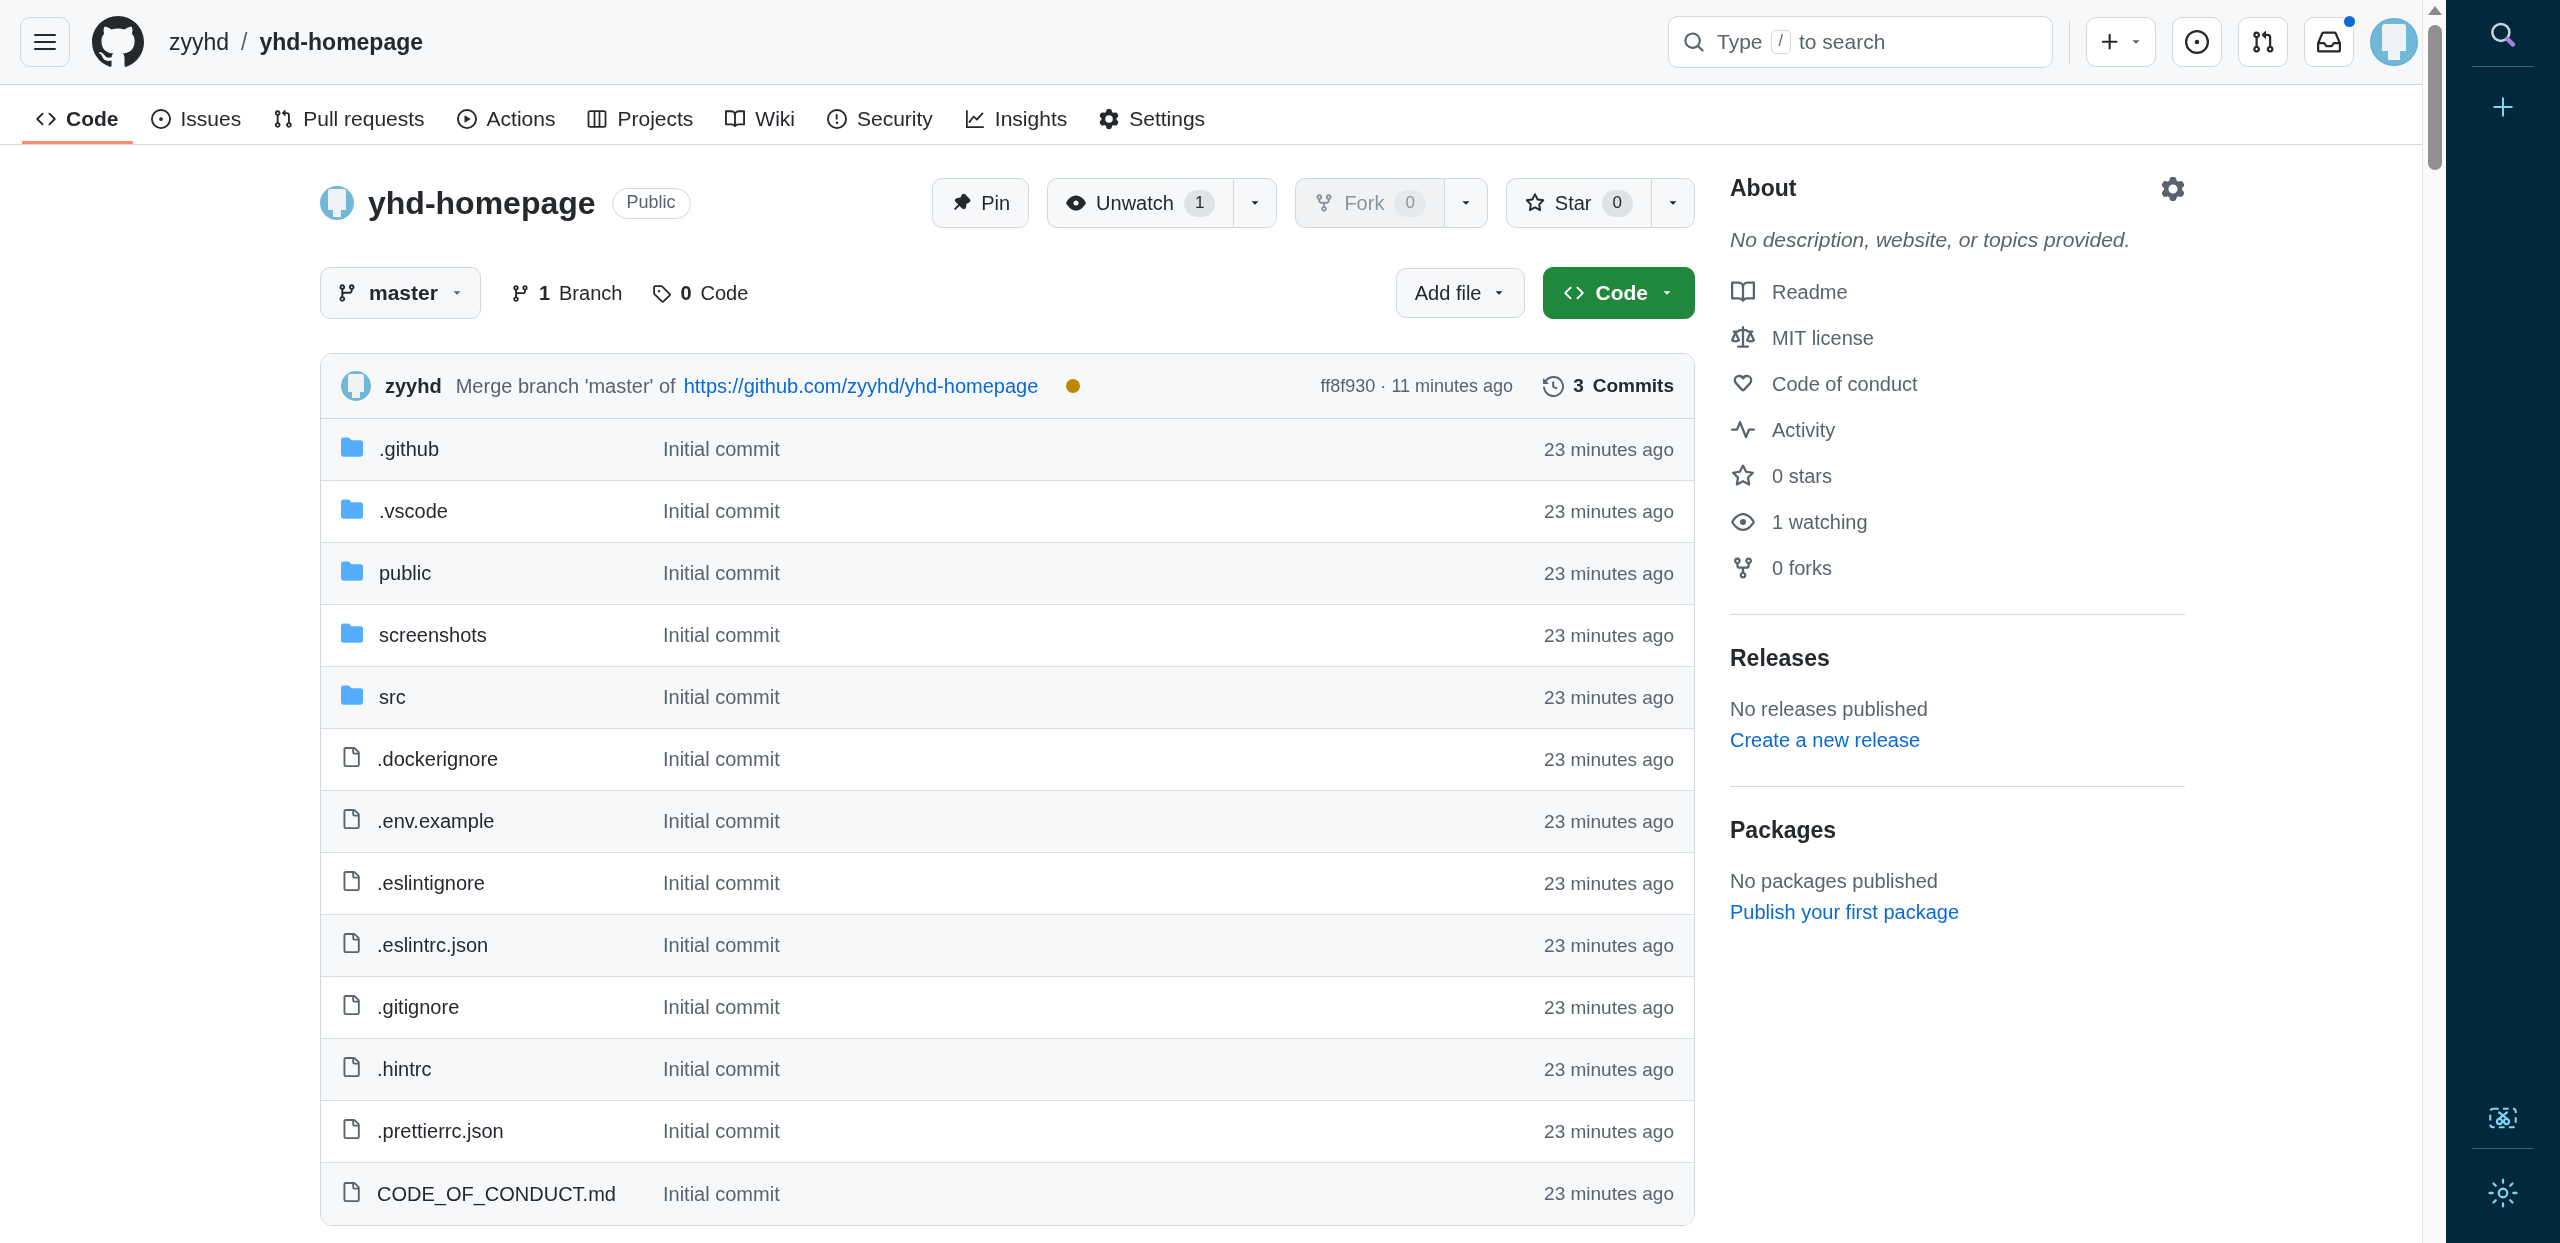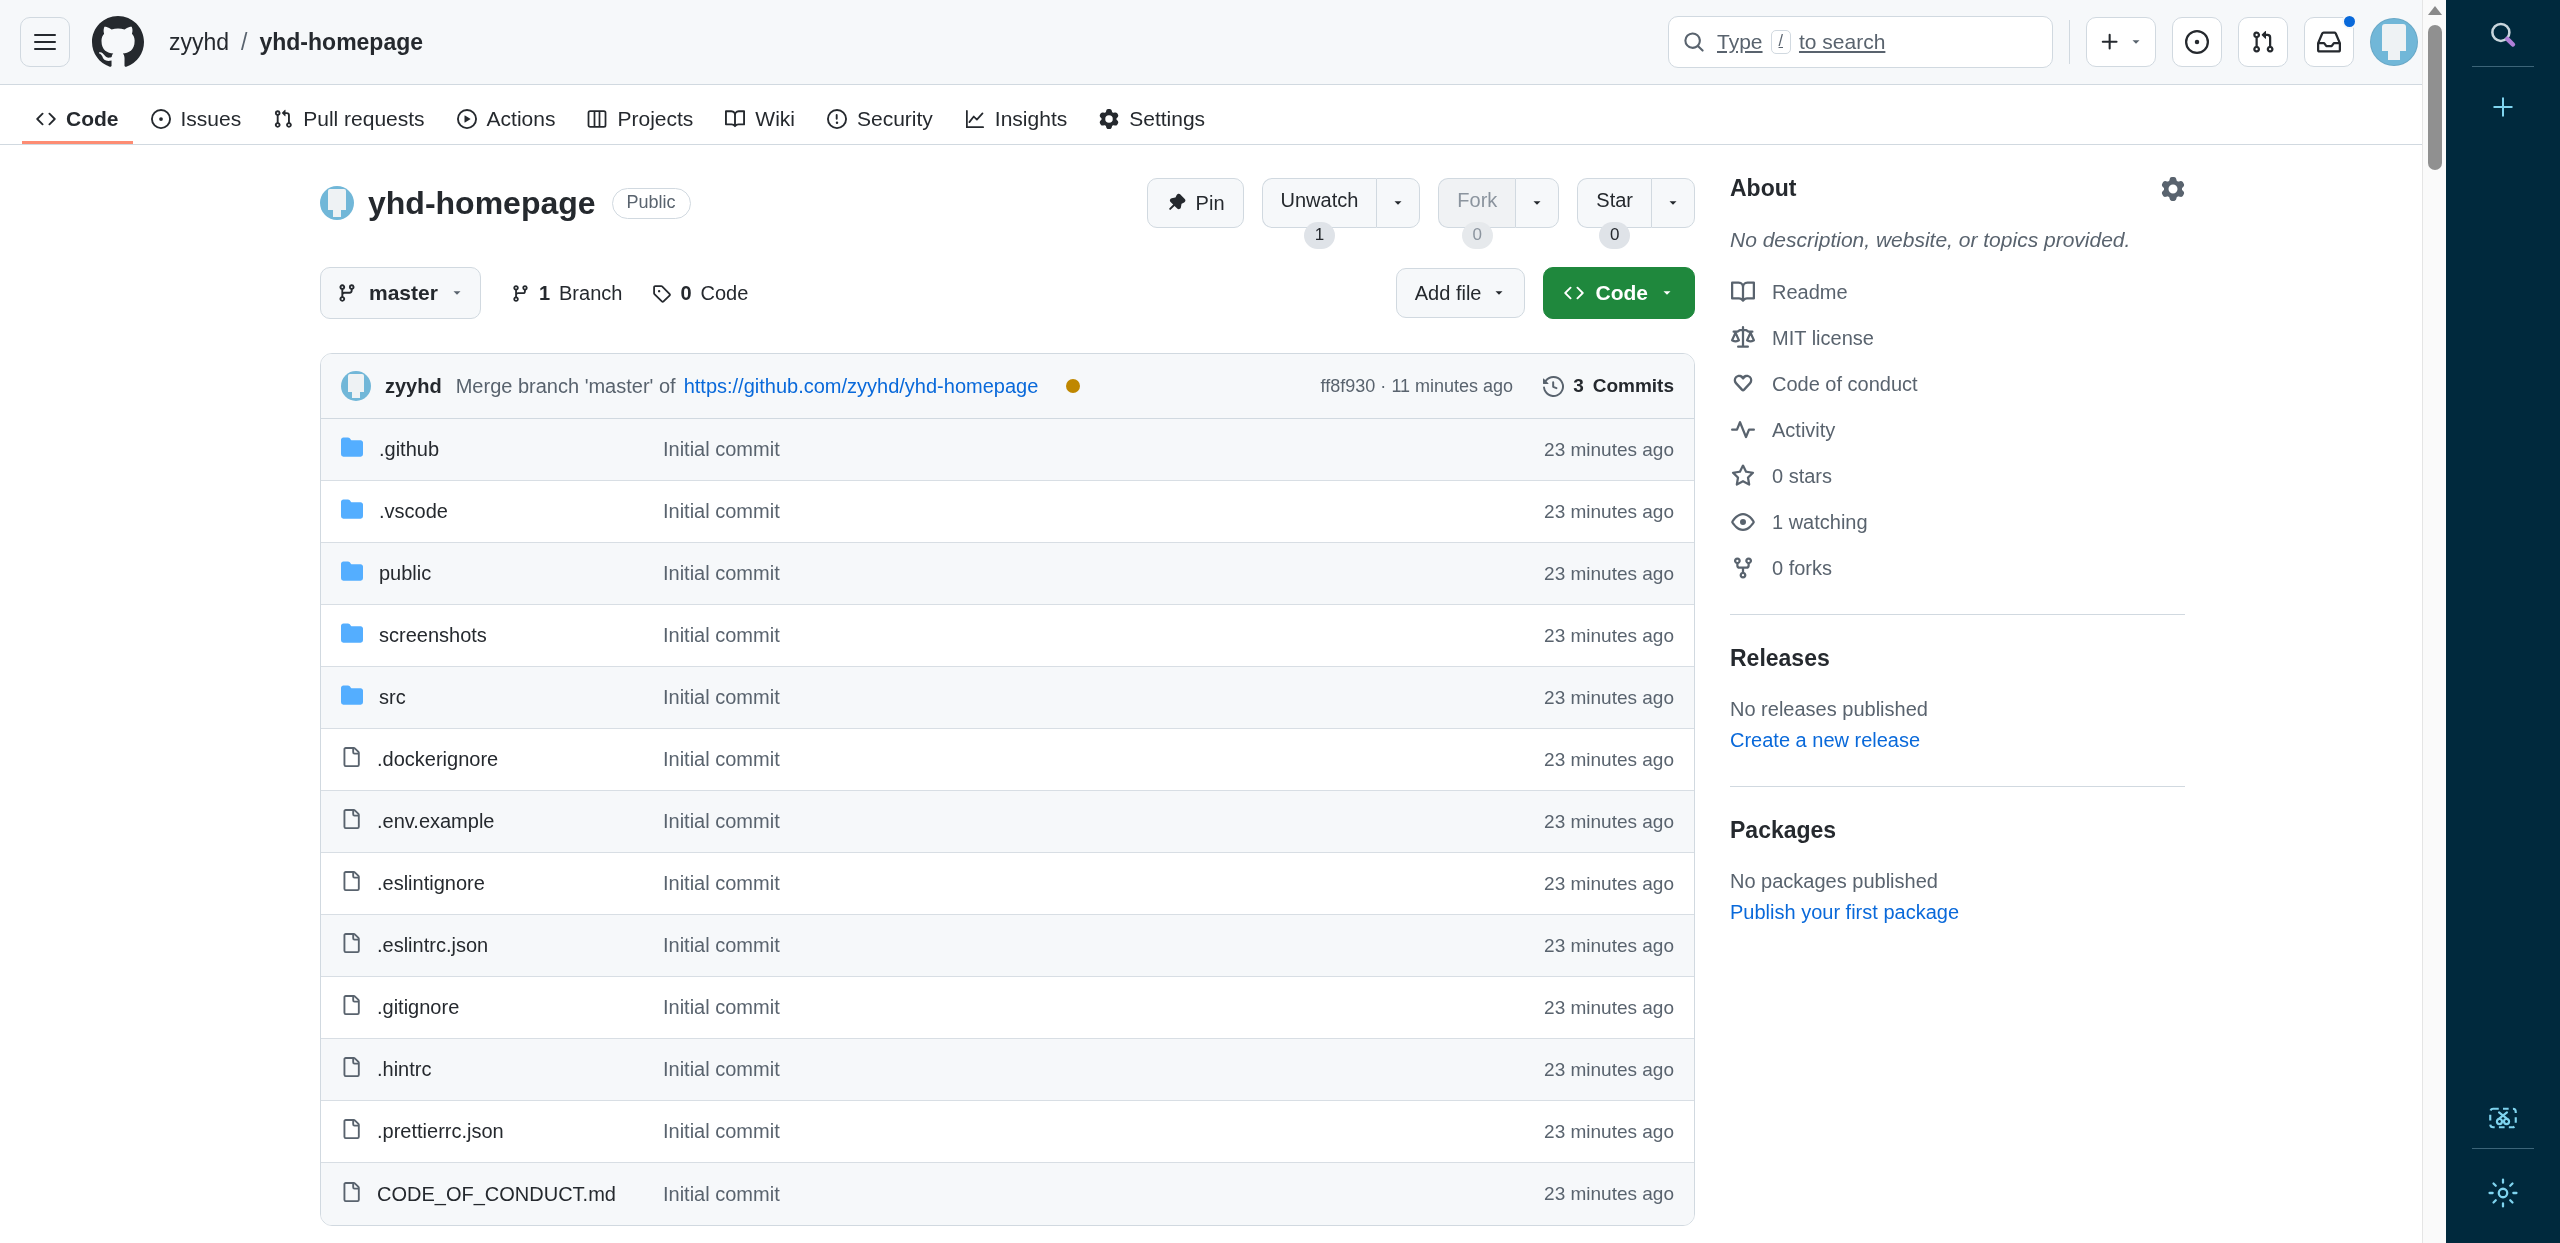"Type" .search-box .ph { text-decoration: underline -> none }
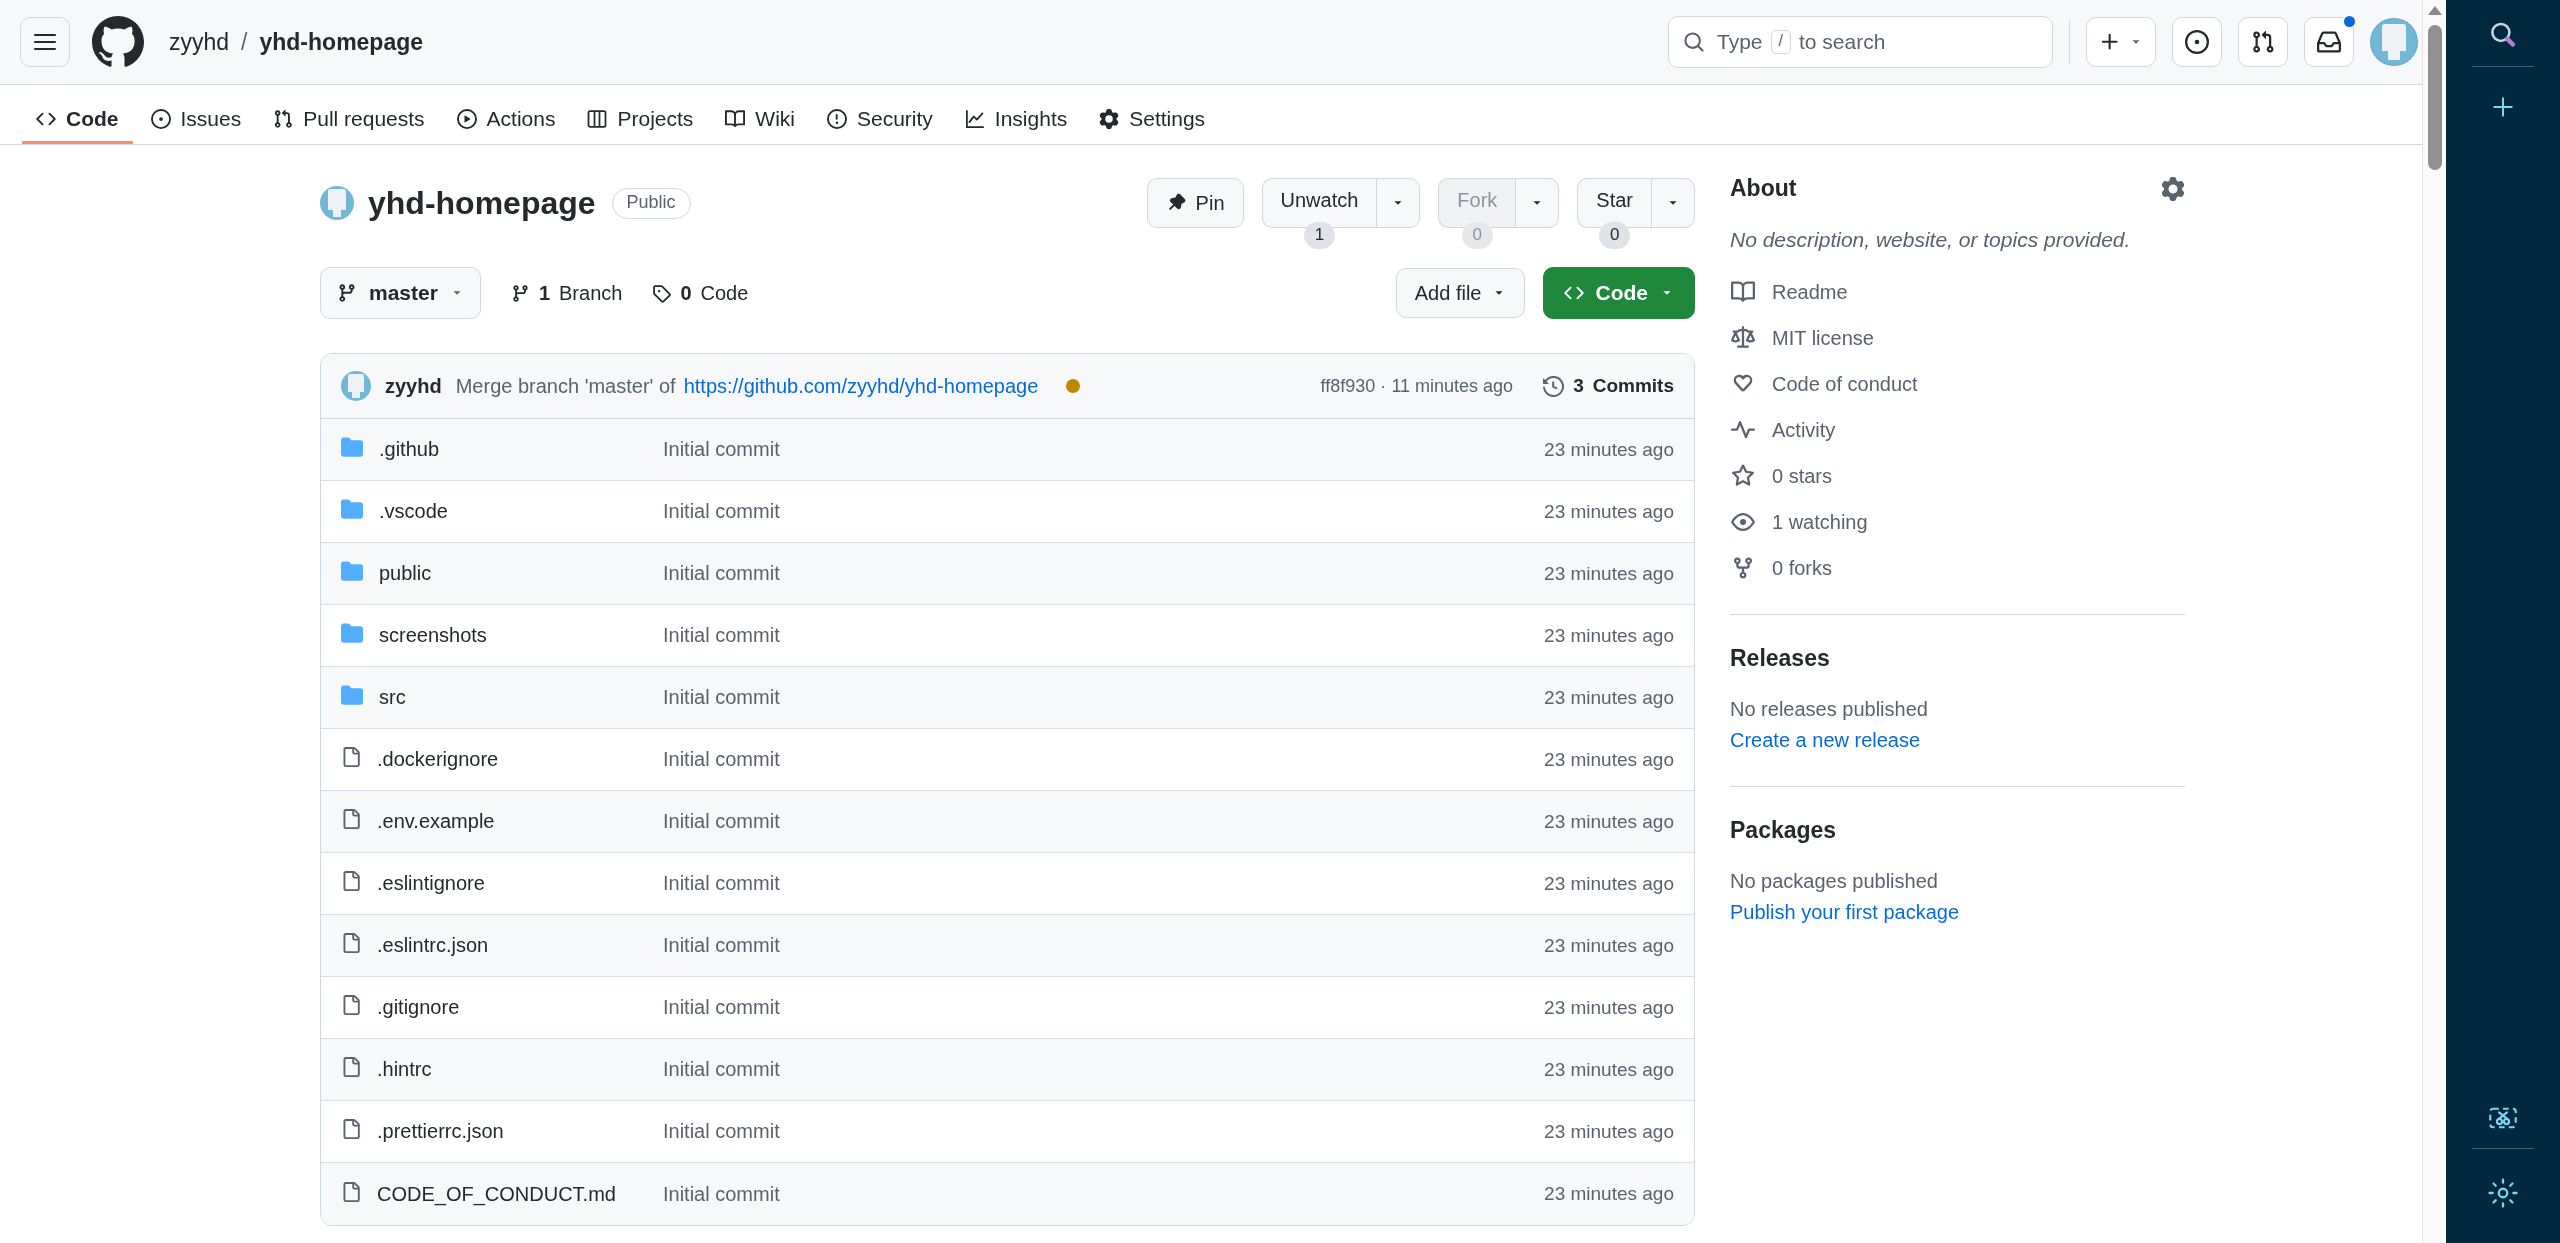"Unwatch" .btn-group .btn:first-child { flex-direction: column -> none }
